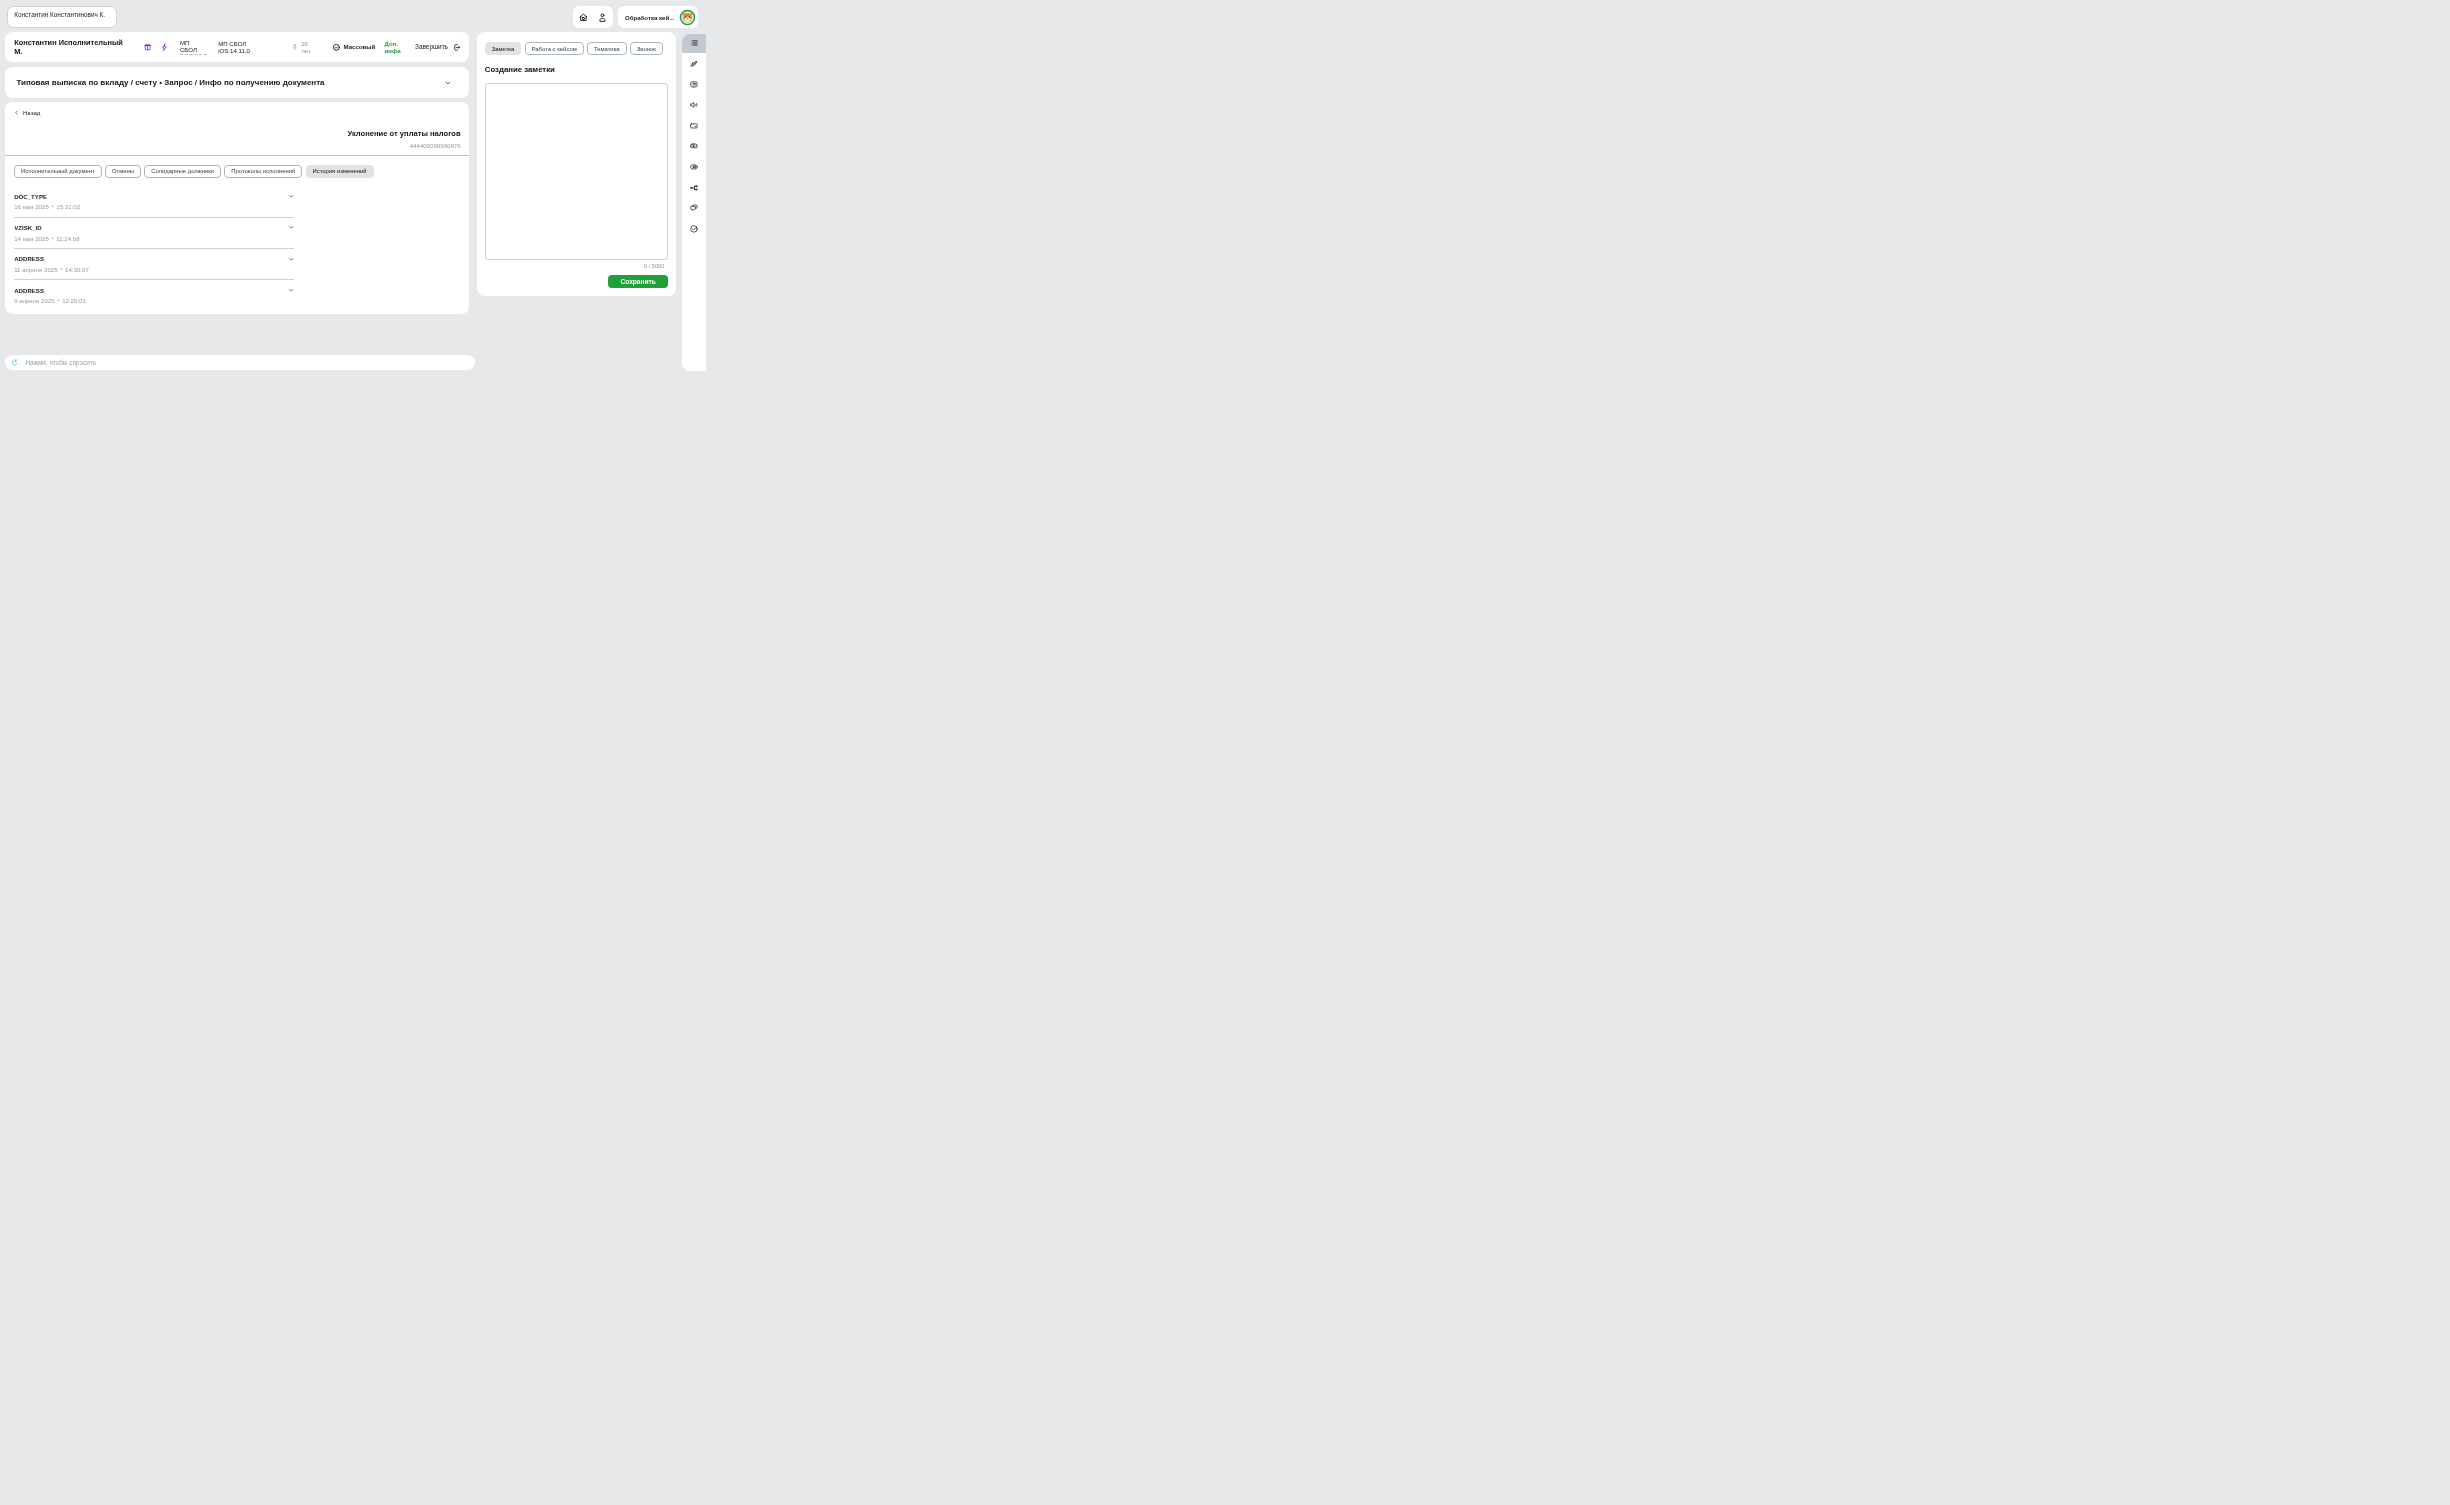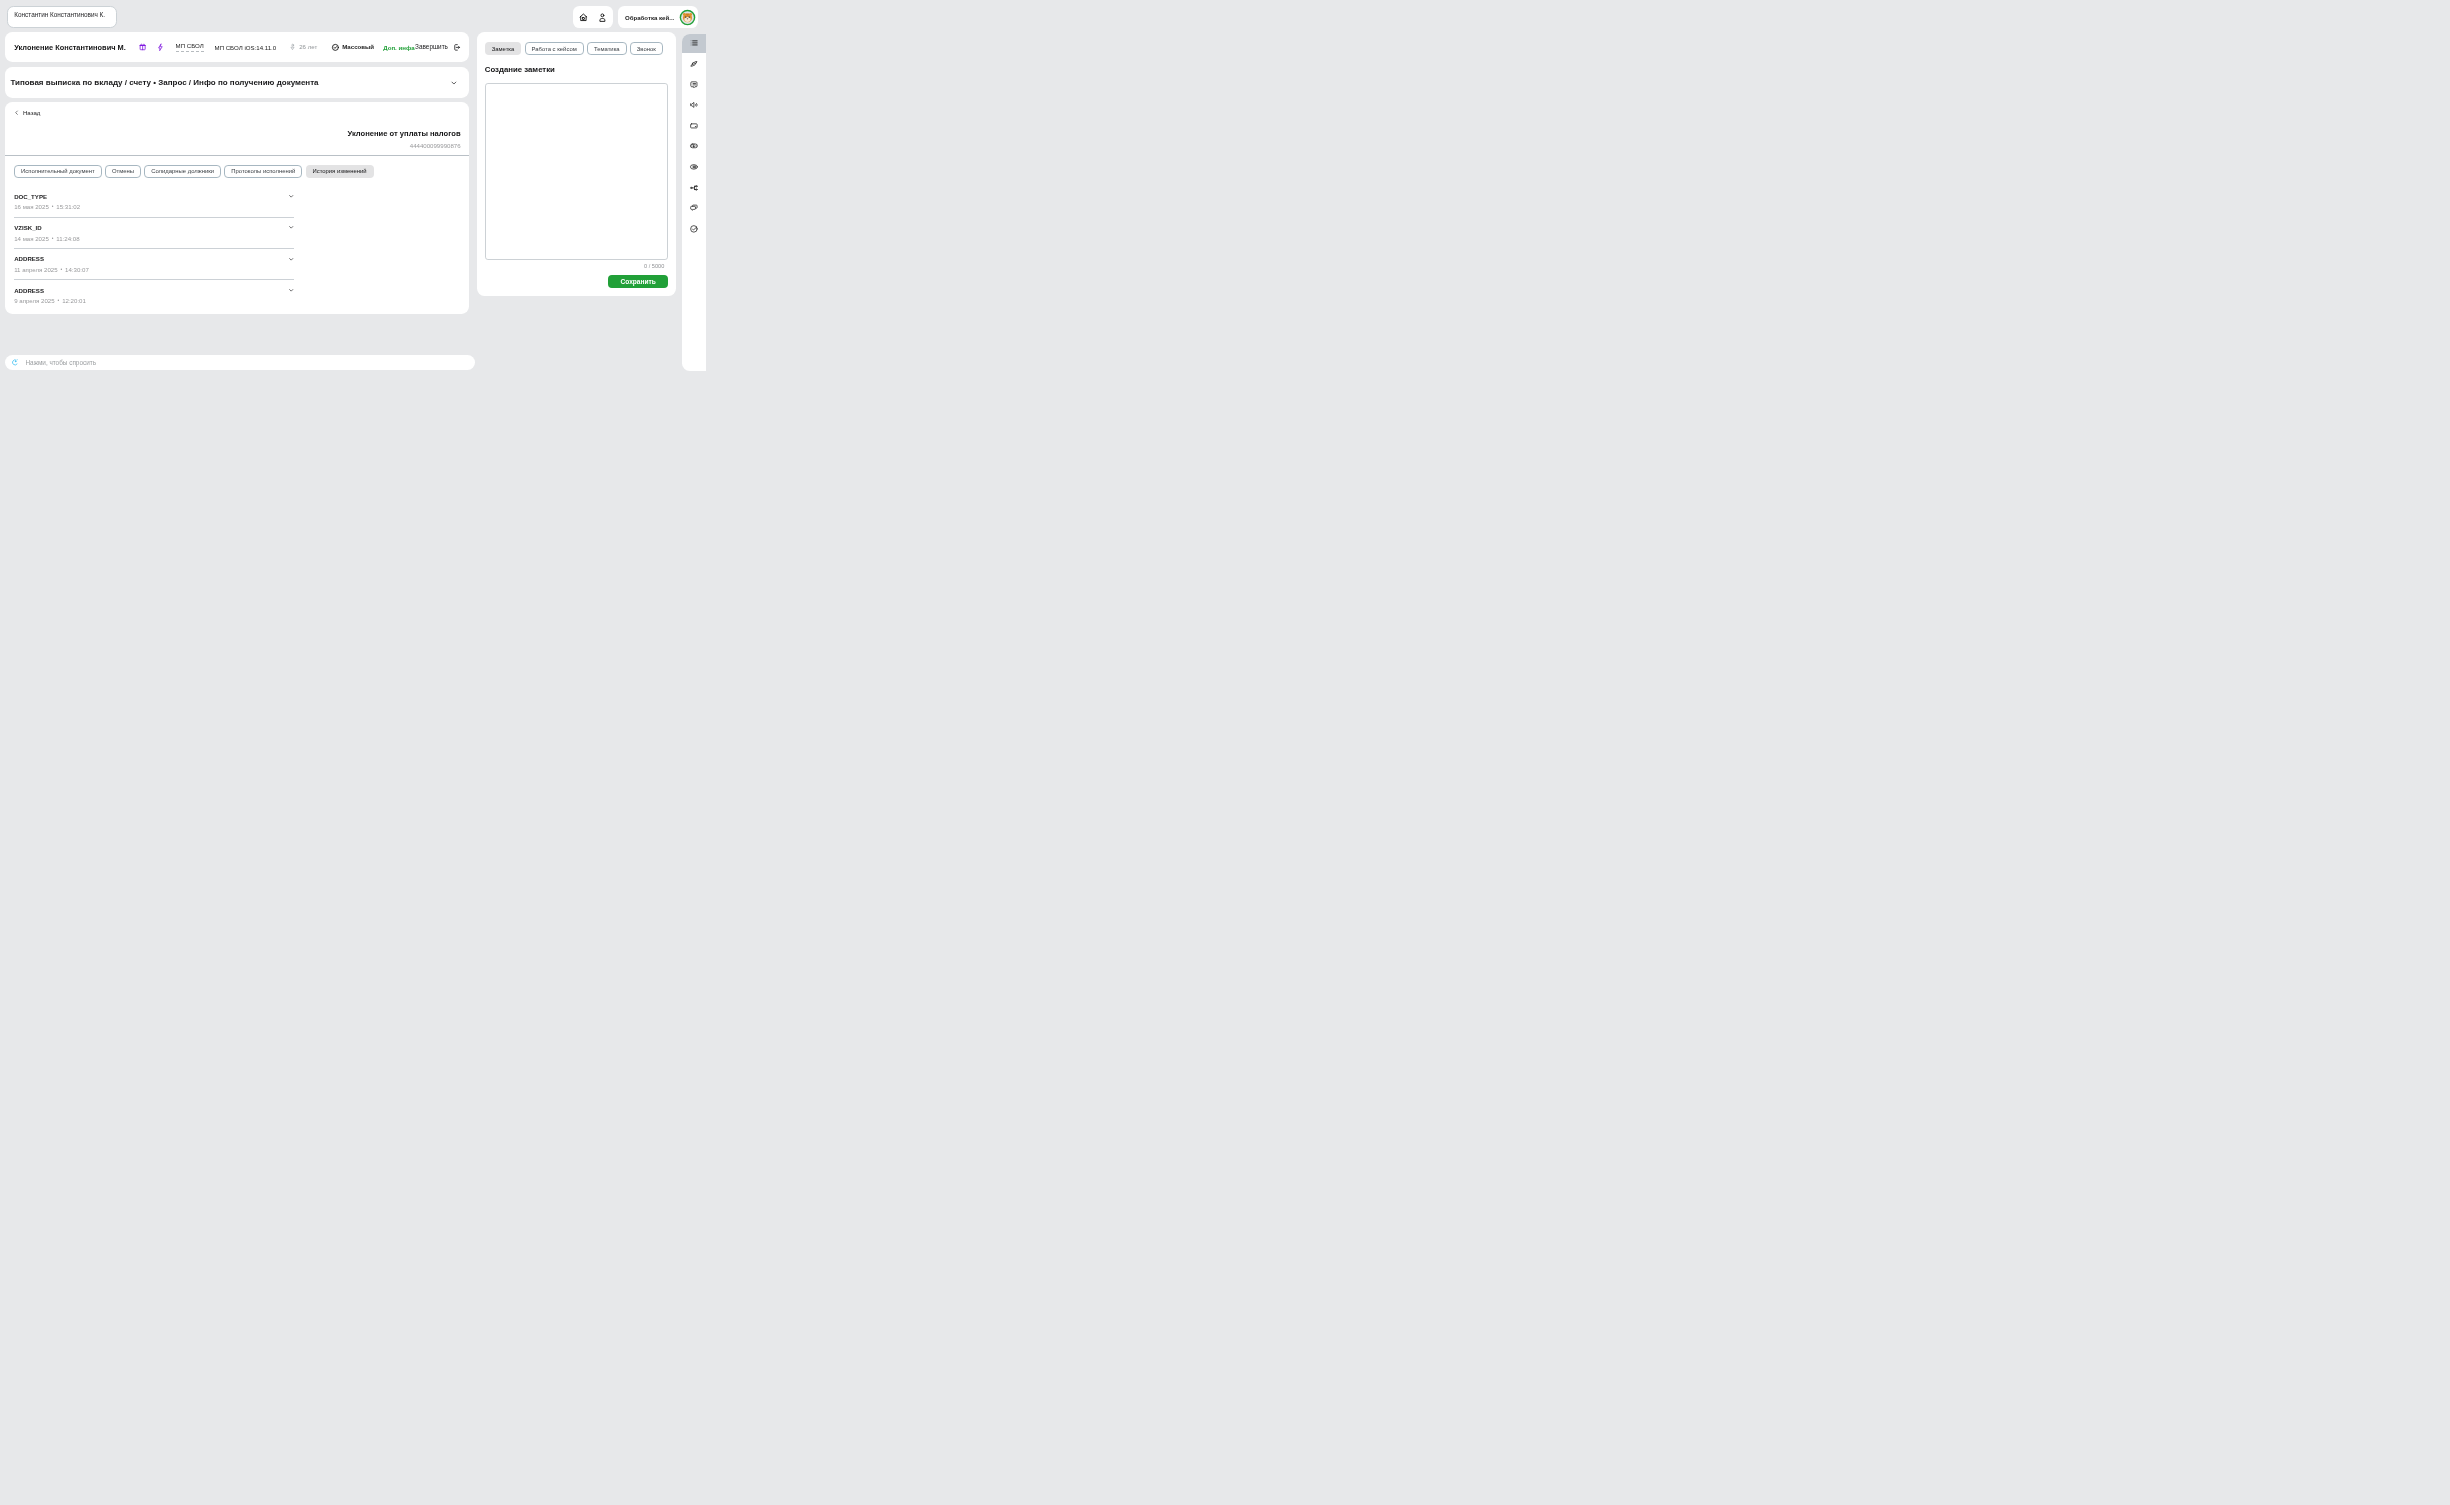"Уклонение Константинович М." span.client-name { text: Уклонение Константинович -> Константин Исполнительный }
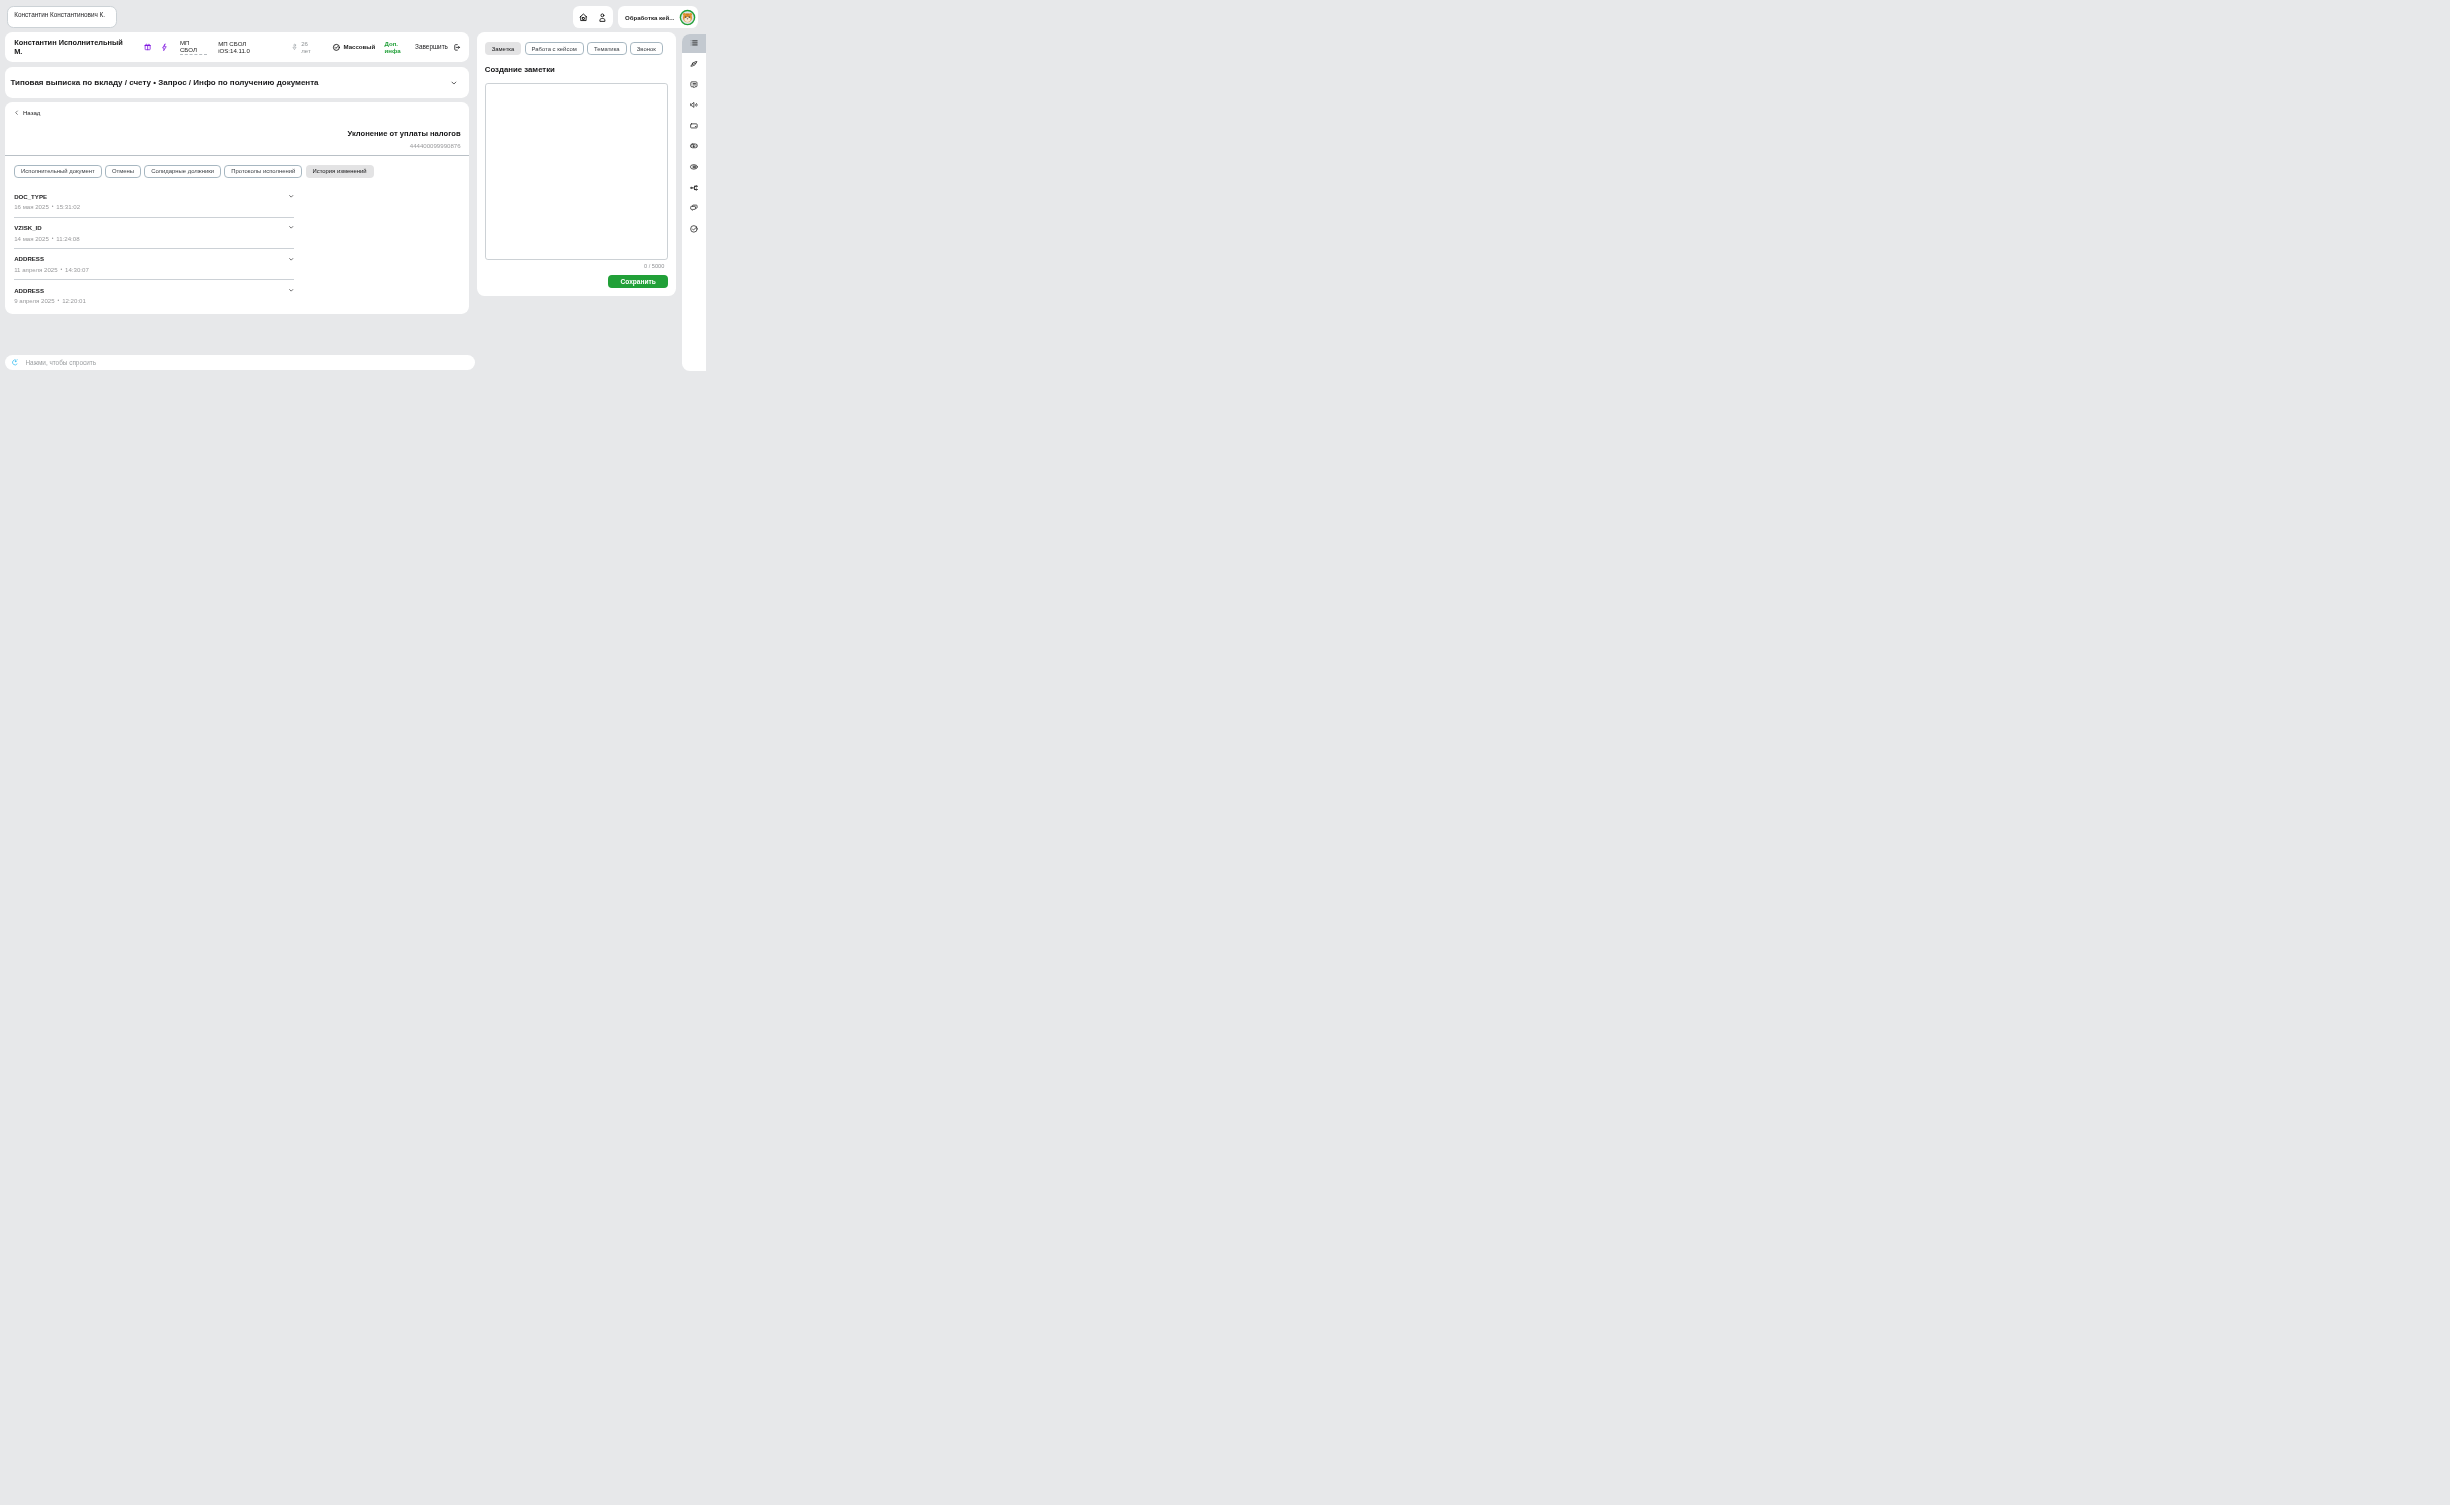"Типовая выписка по вкладу /" .topic-card { padding: 0 5px -> 0 11px }
